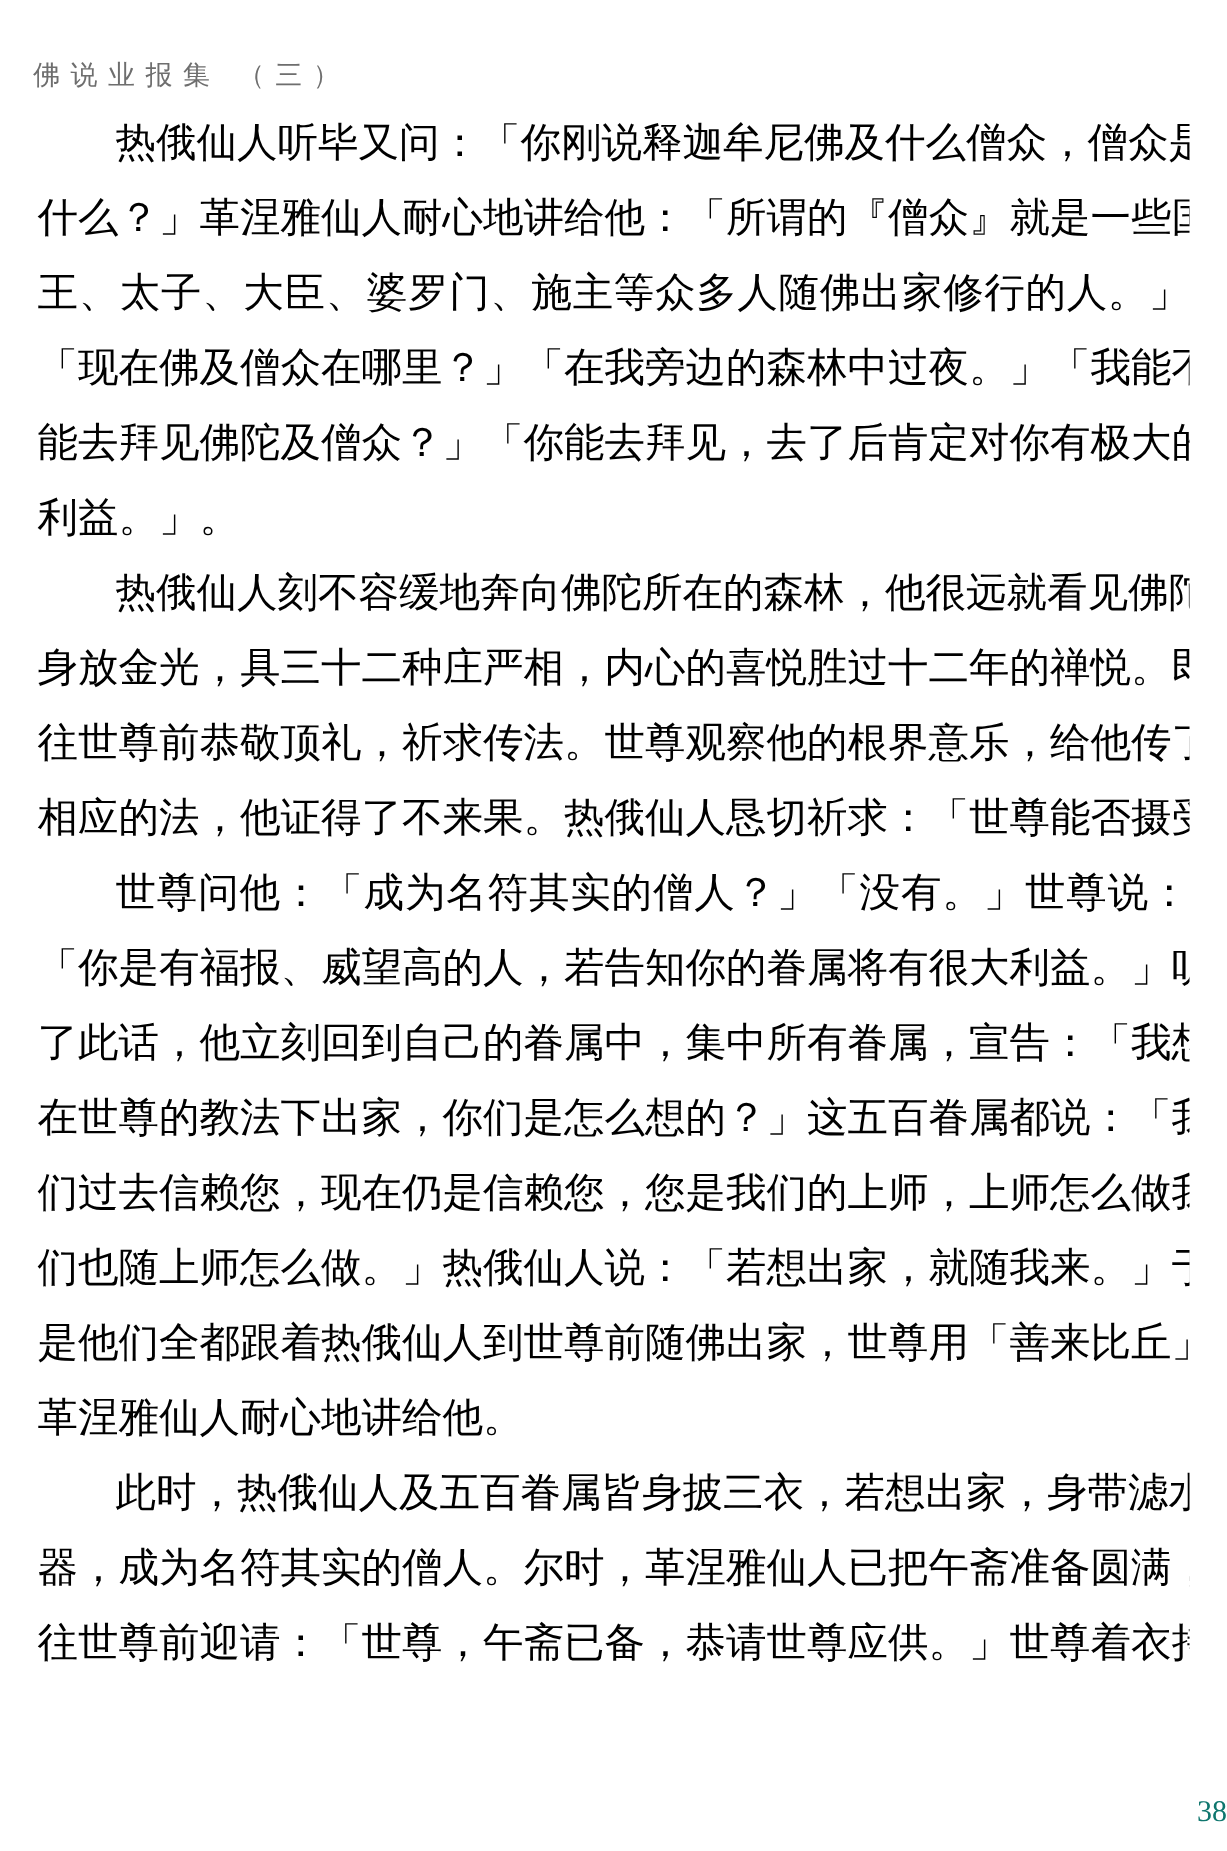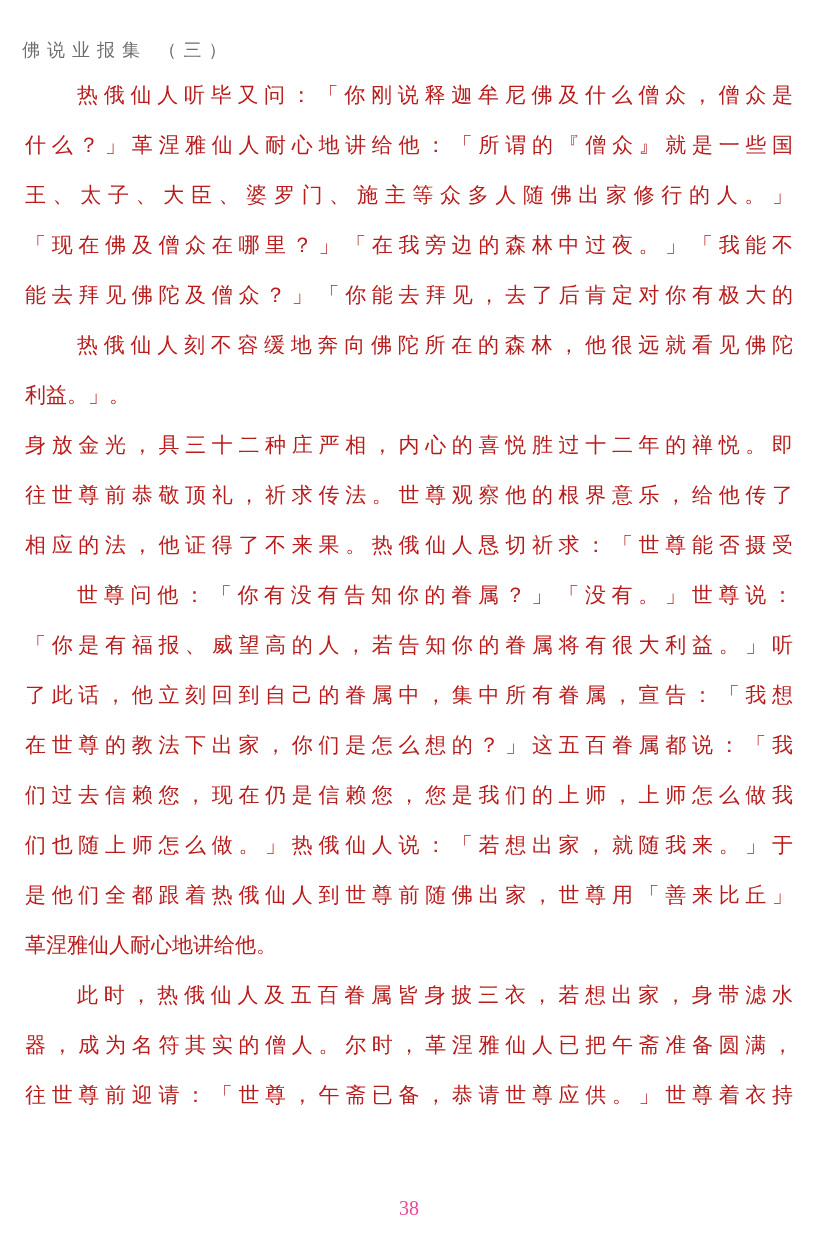"热俄仙人听毕又问：「你刚说释迦牟尼佛及什么僧众，僧众是" .line { color: #b91c1c -> #000000; font-size: 21px -> 27px }
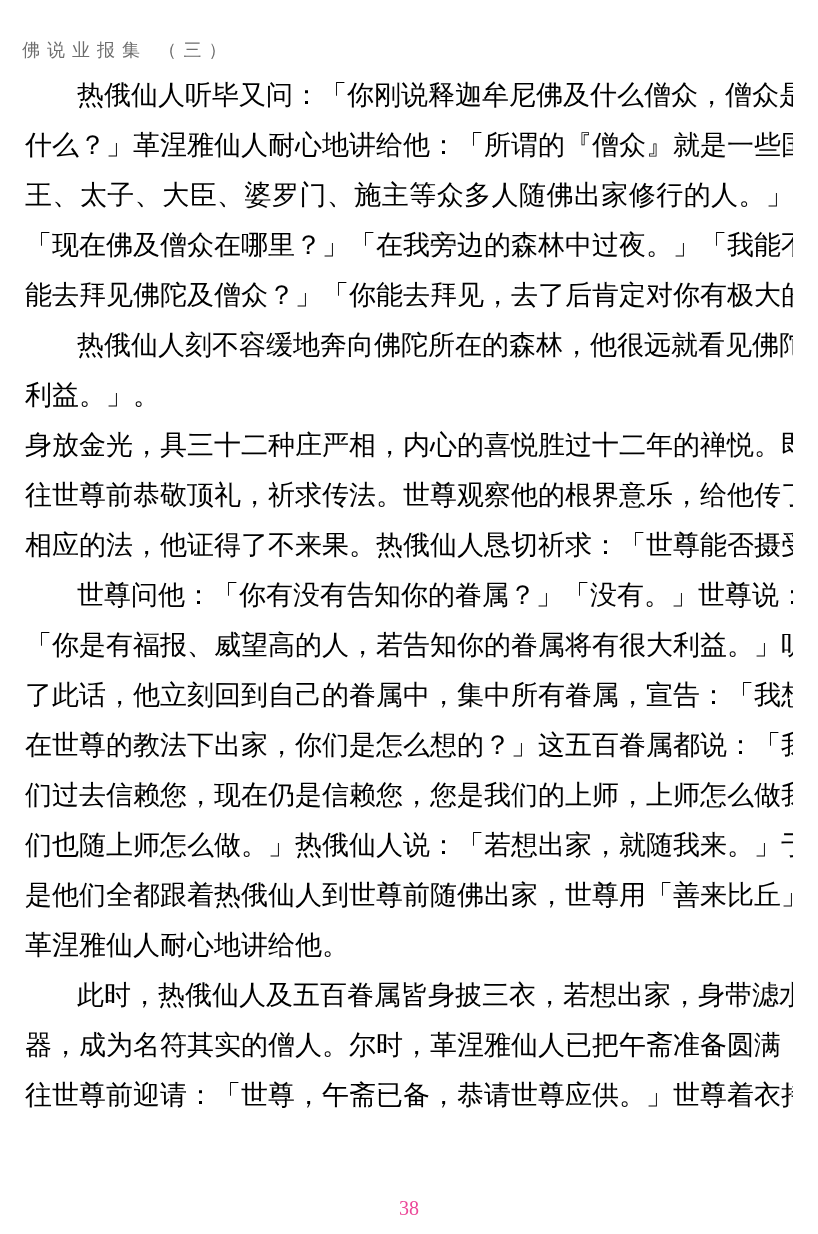"热俄仙人刻不容缓地奔向佛陀所在的森林，他很远就看见佛陀" div.line { order: before "利益。」。" -> after "利益。」。" }
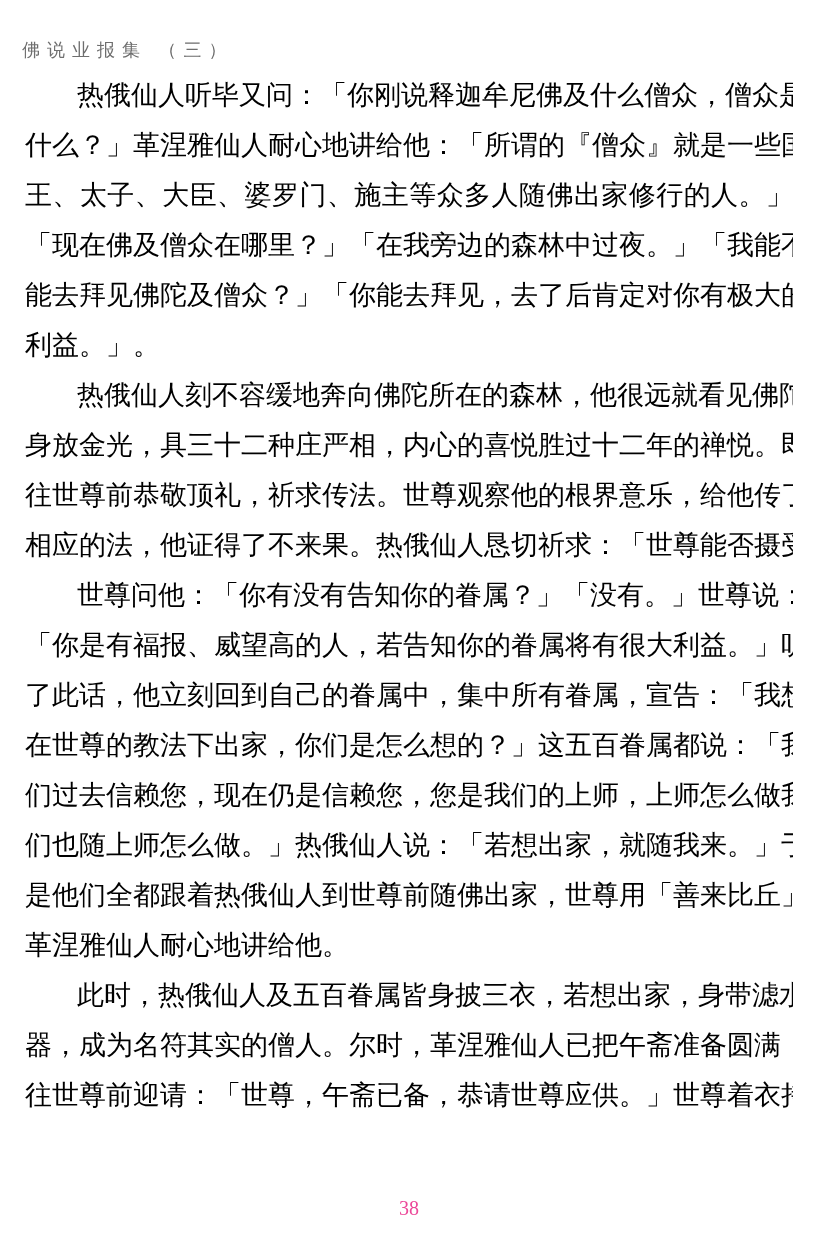"世尊问他：「你有没有告知你的眷属？」「没有。」世尊说：" div.line { text: 你有没有告知你的眷属 -> 成为名符其实的僧人 }
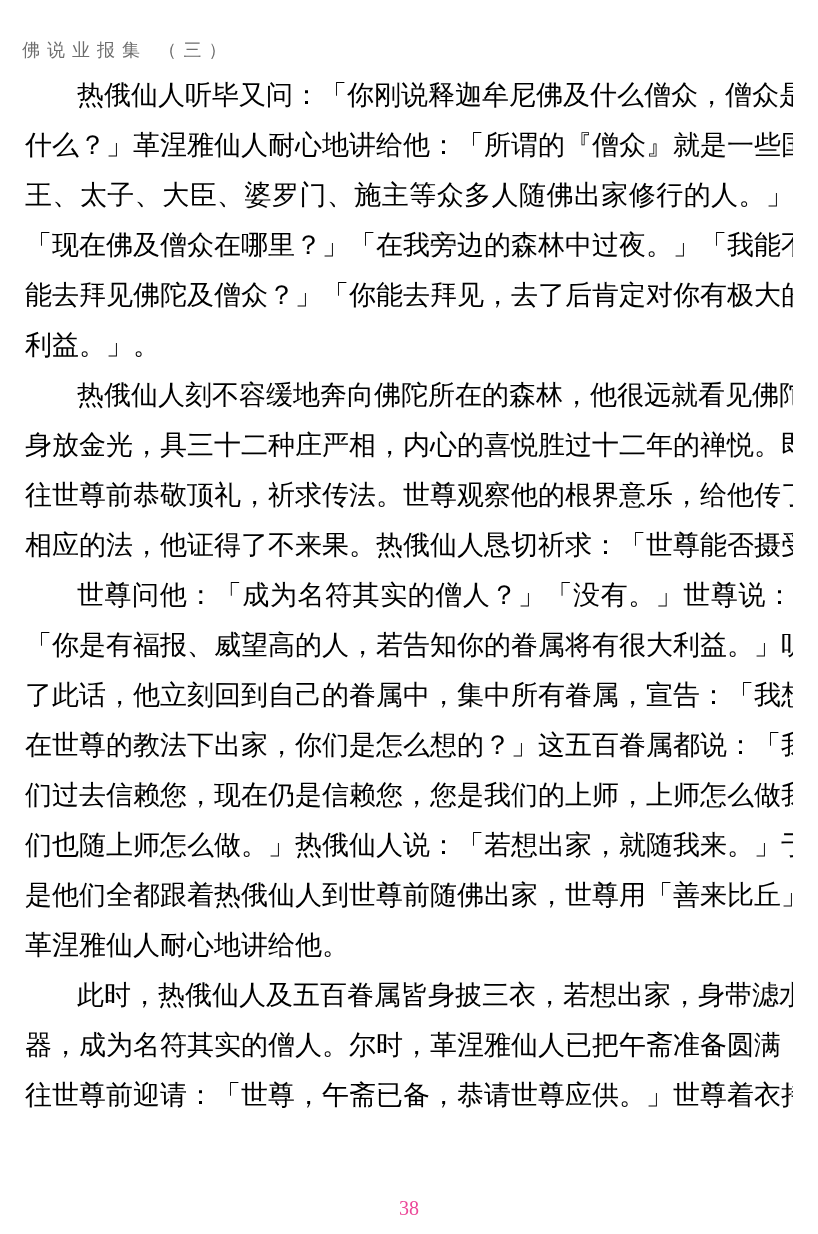"38" .page-number { color: #ec4899 -> #0f766e; text-align: center -> right }
